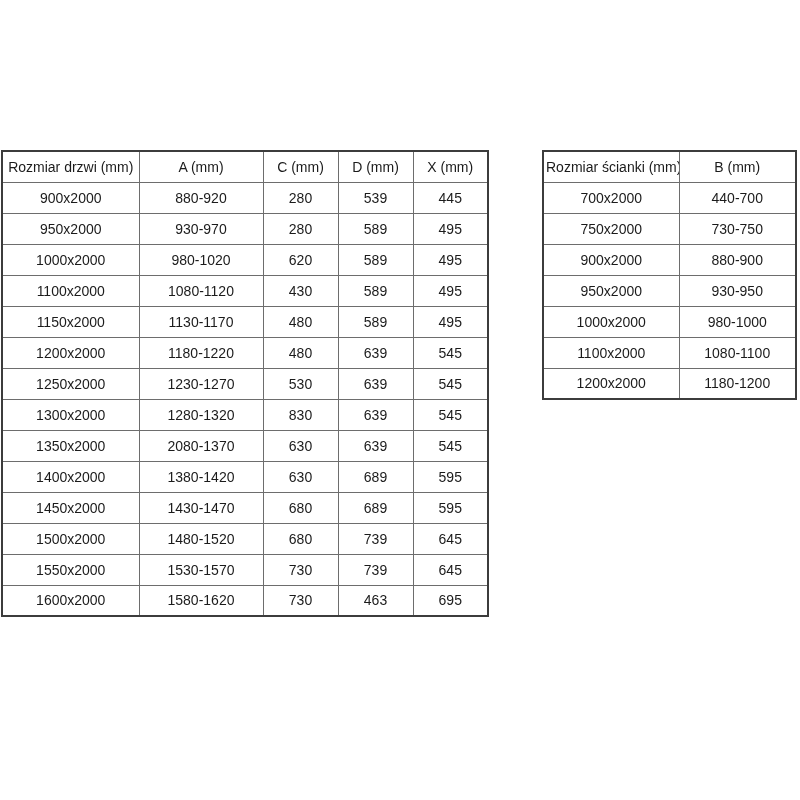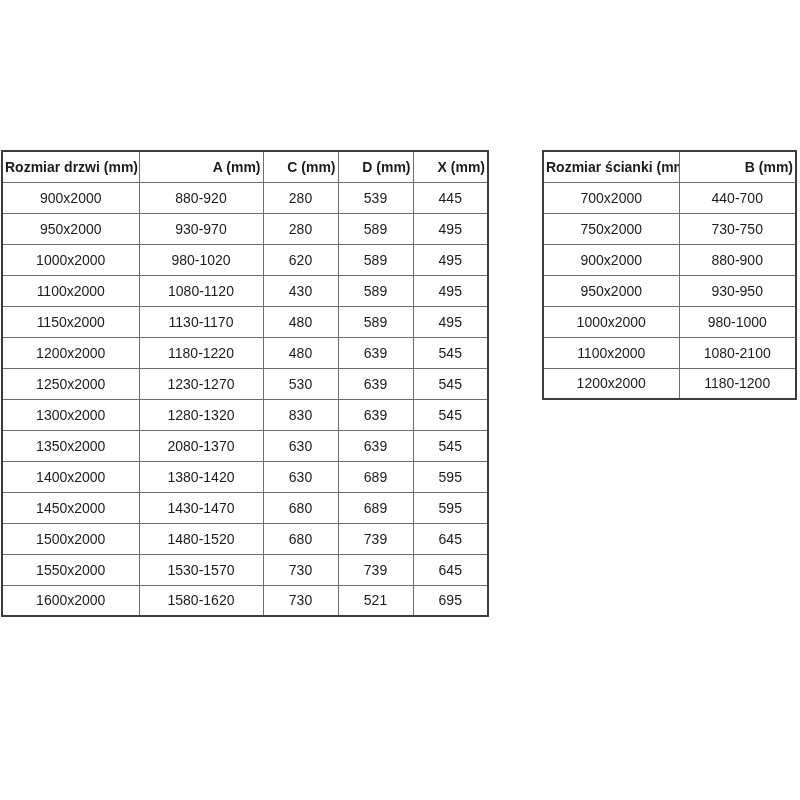"Rozmiar drzwi (mm)" th { font-weight: bold -> normal; text-align: right -> none }
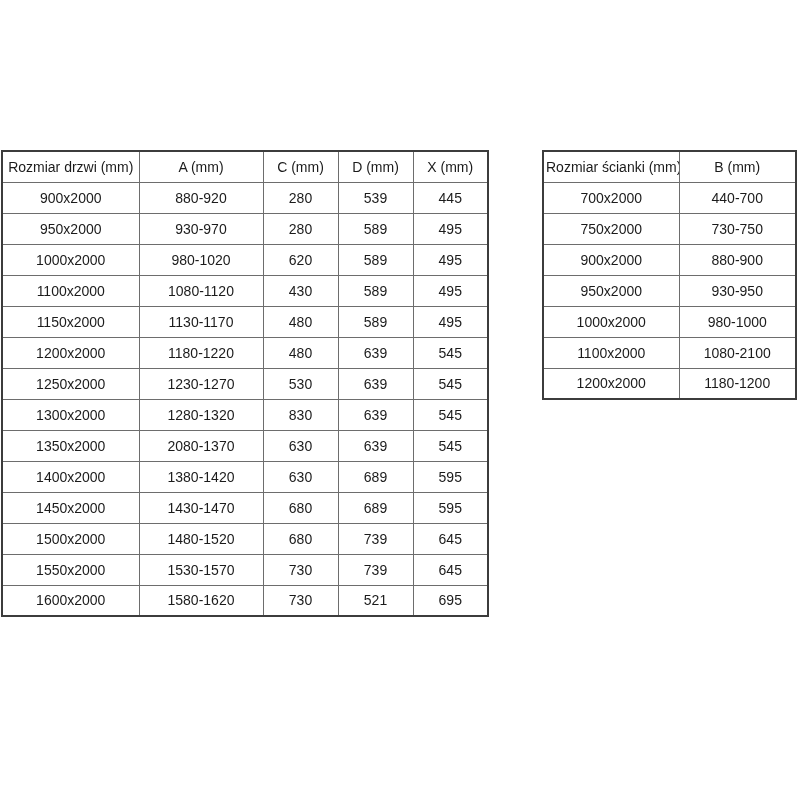"1080-2100" td { text: 1080-2100 -> 1080-1100 }
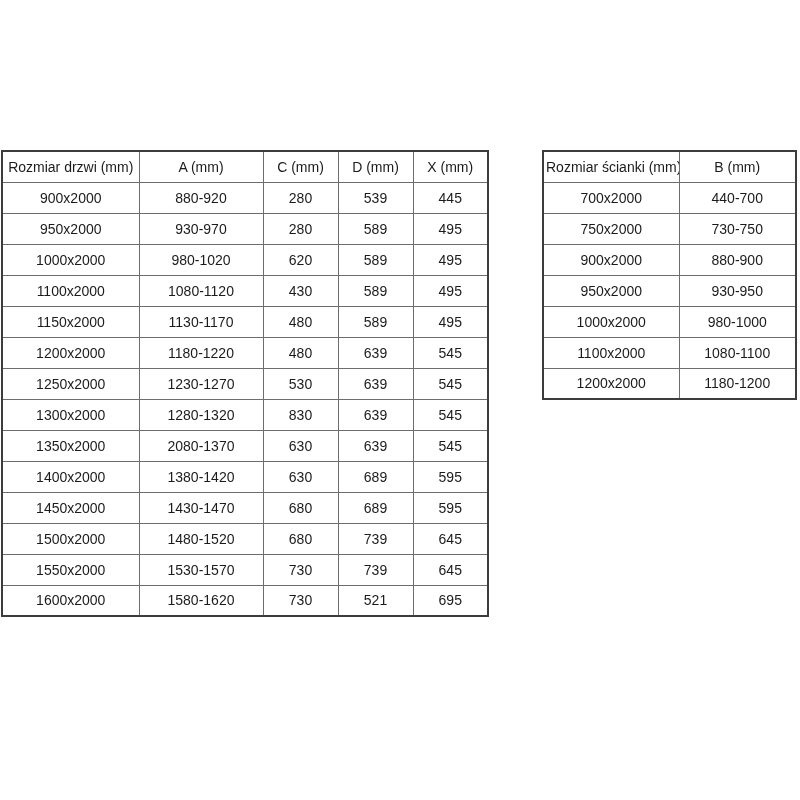"521" td { text: 521 -> 463 }
